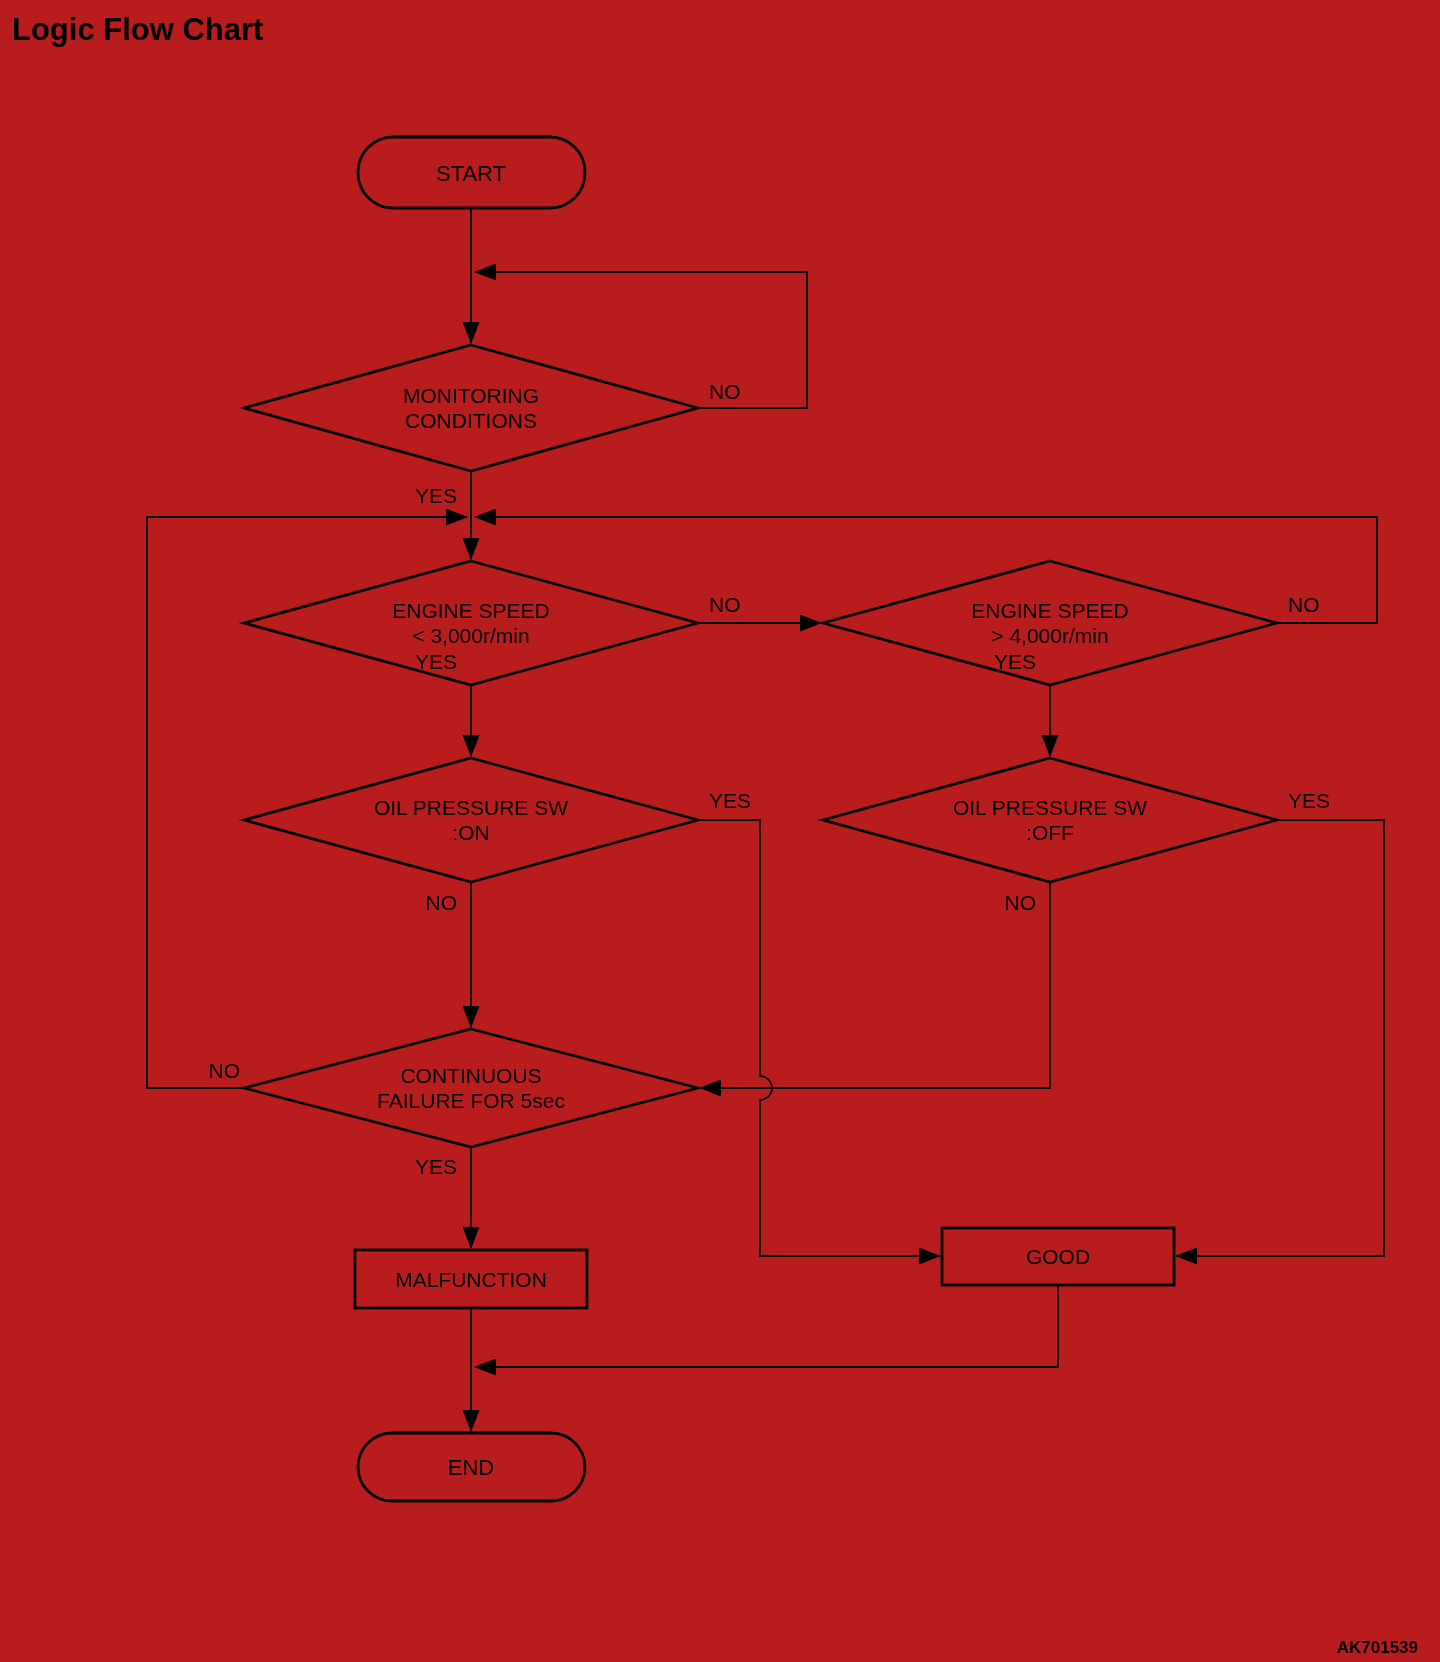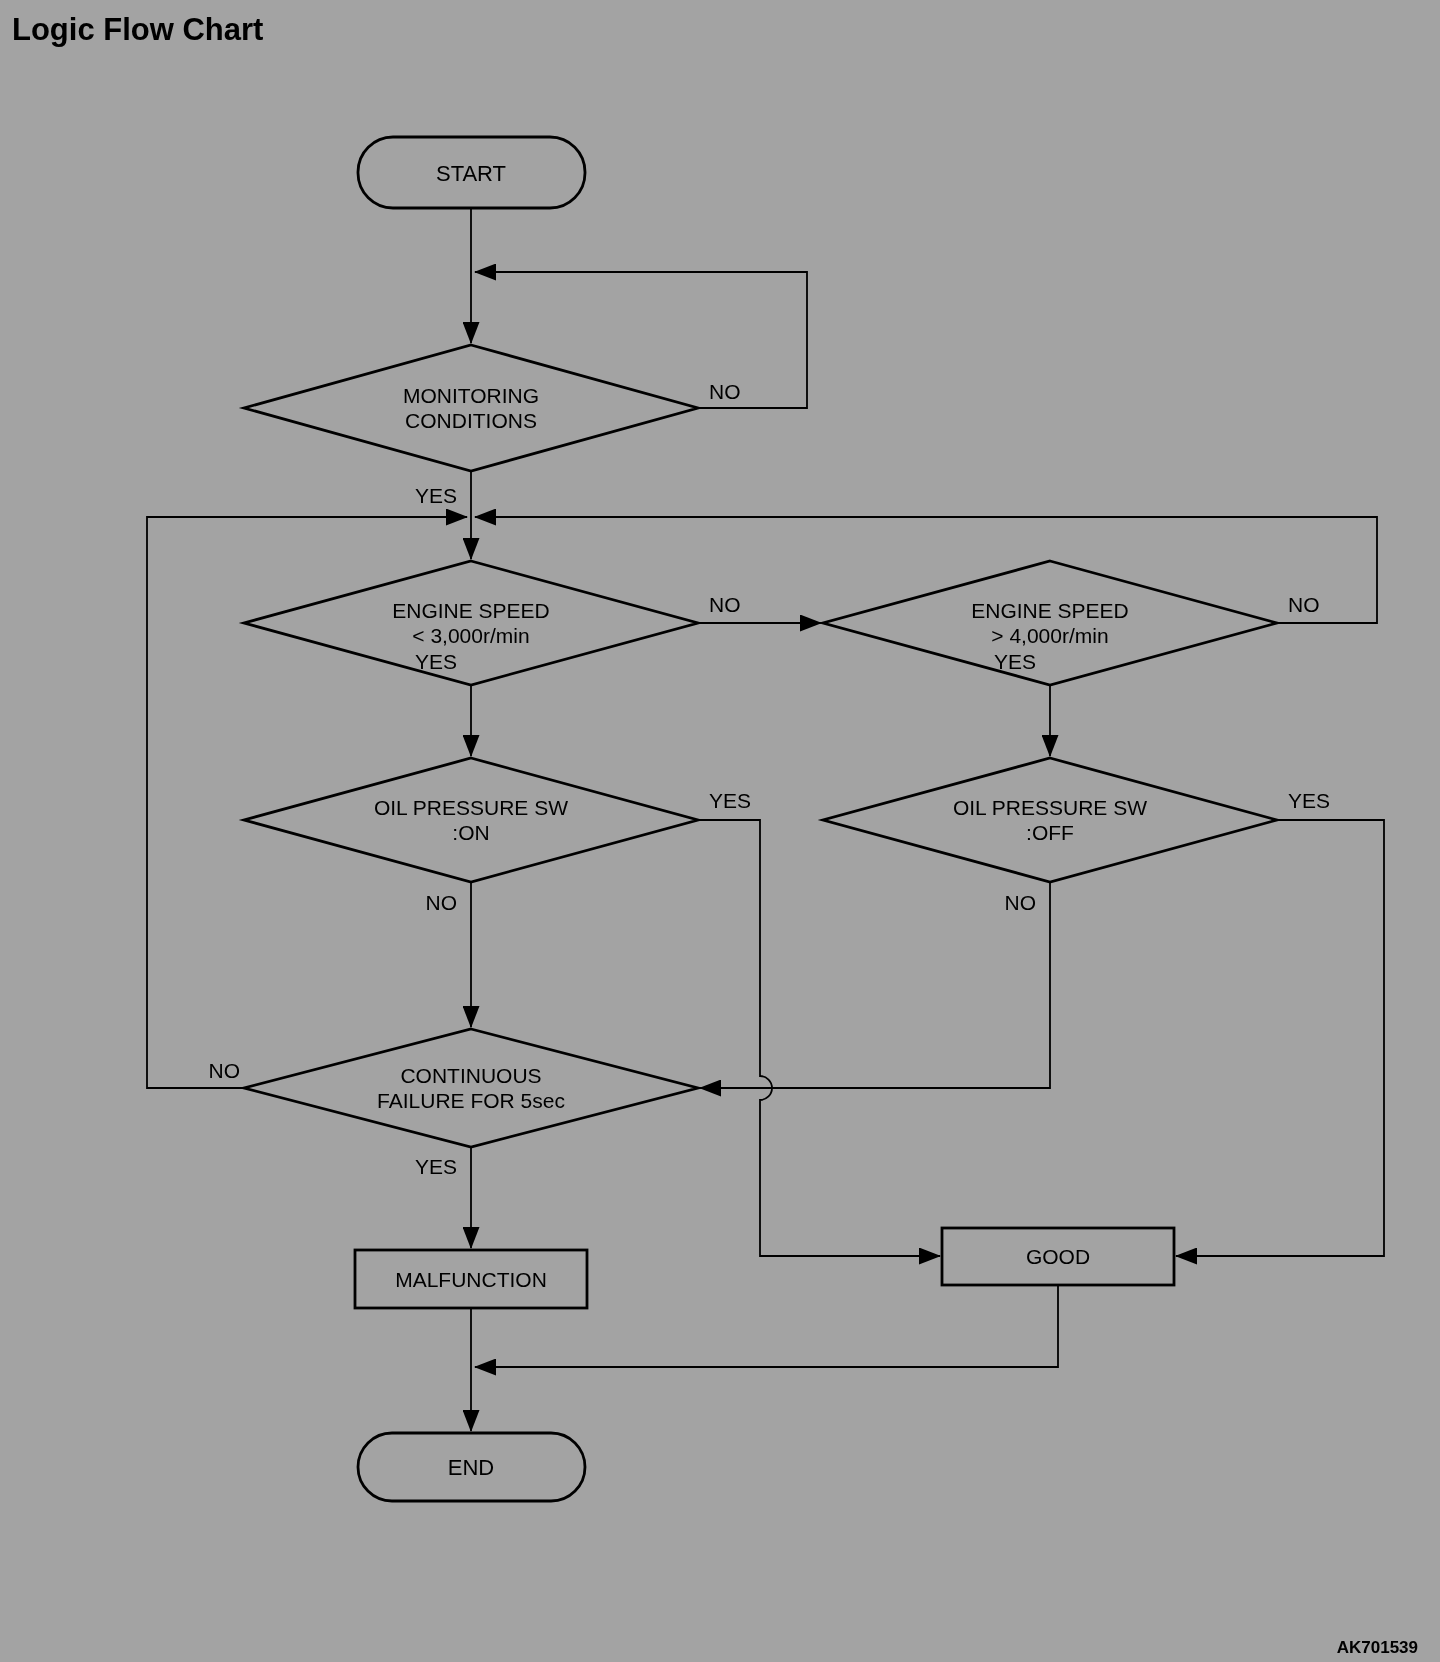"Logic Flow Chart" .page { background: #a3a3a3 -> #b91c1c }
